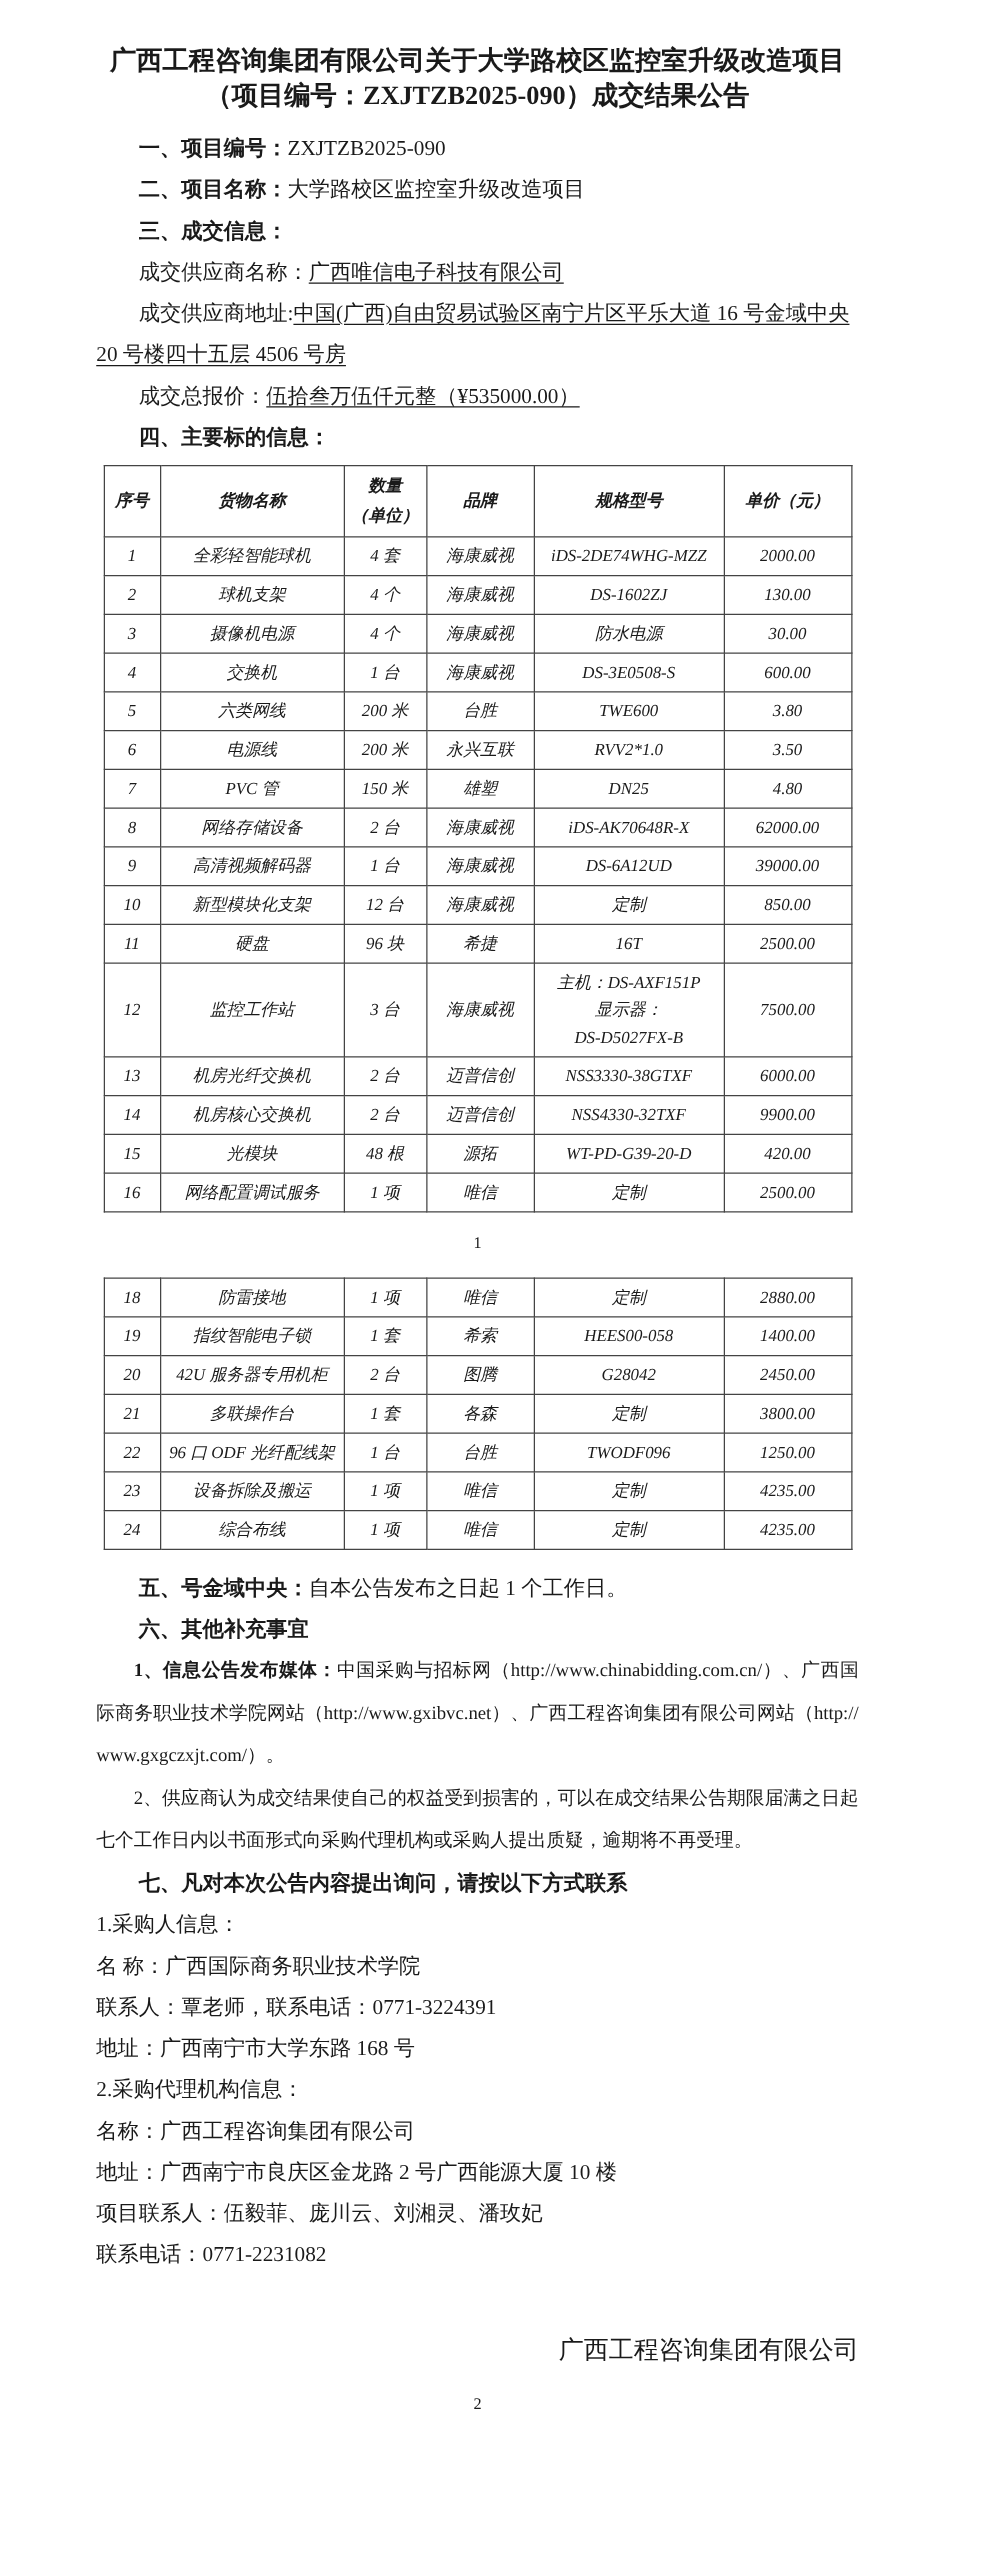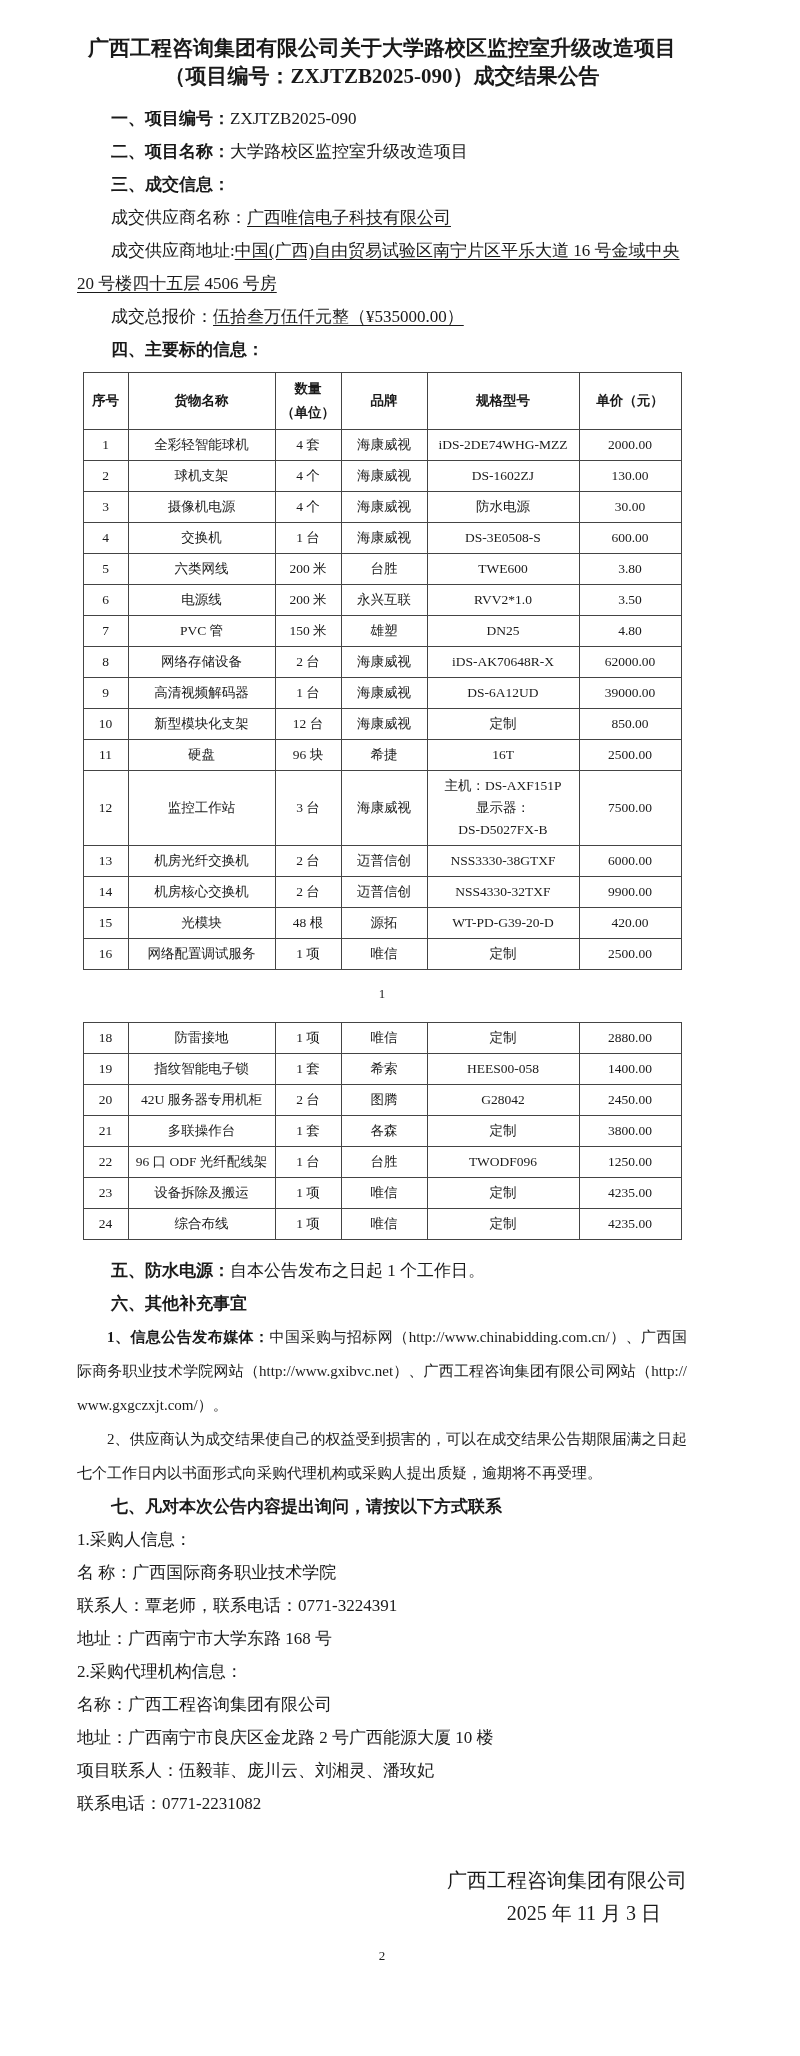"序号" table.items { font-style: none -> italic }
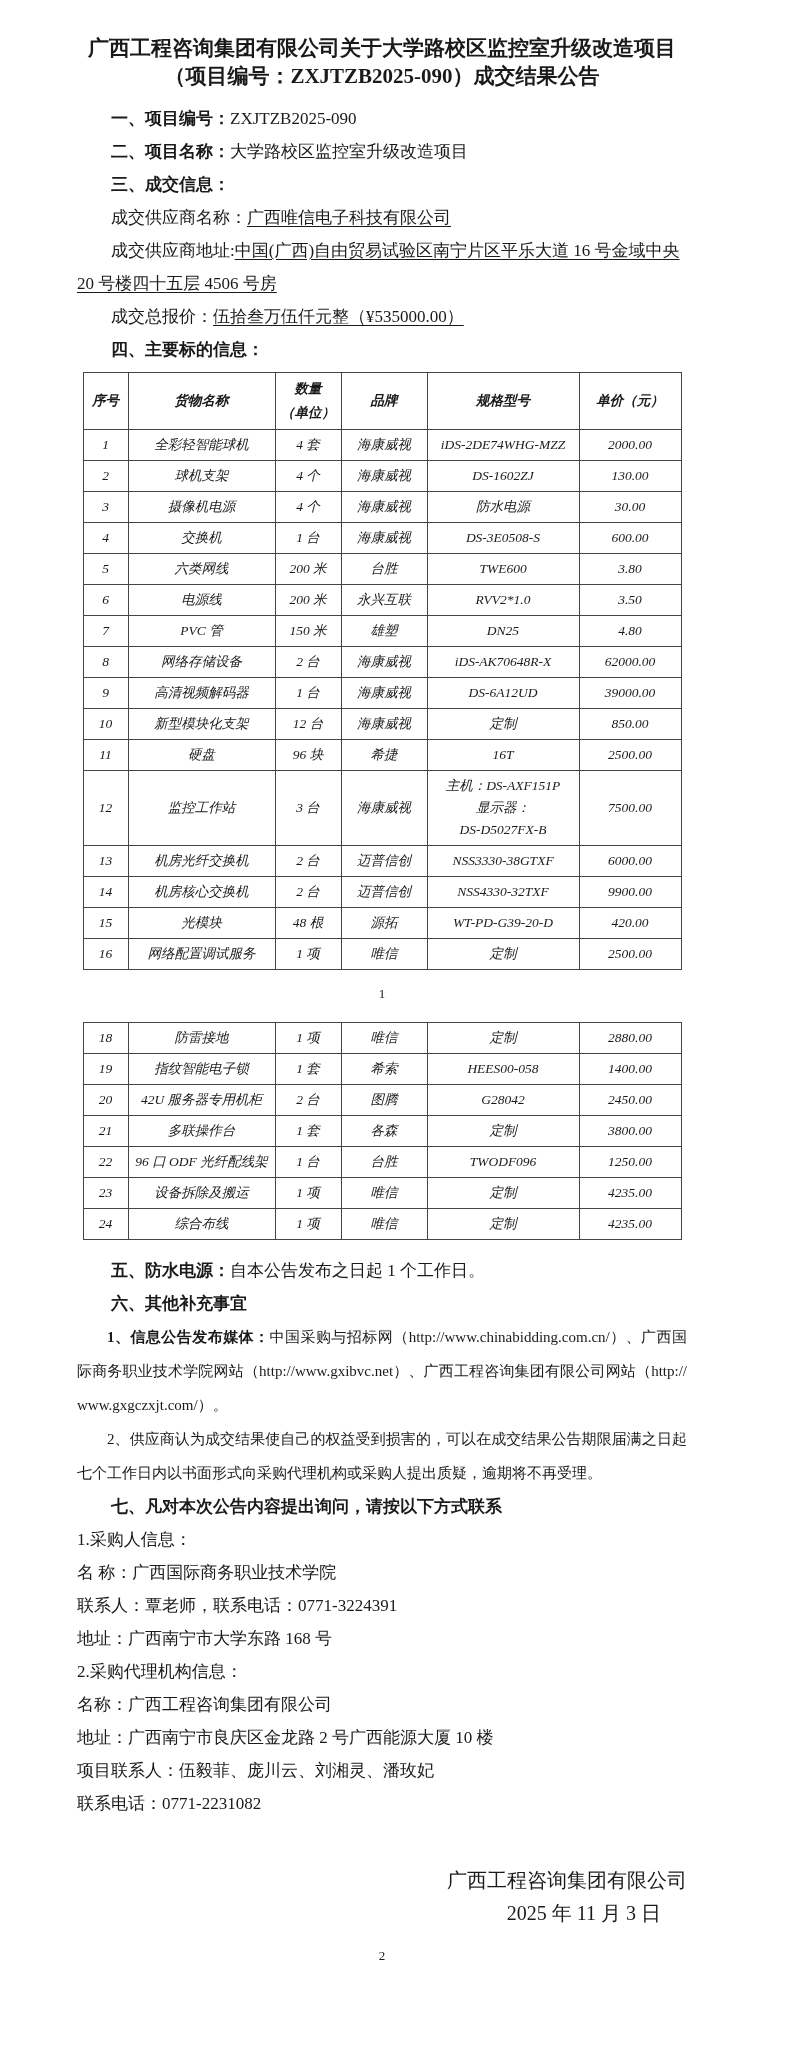"五、防水电源：" span.b { text: 防水电源 -> 号金域中央 }
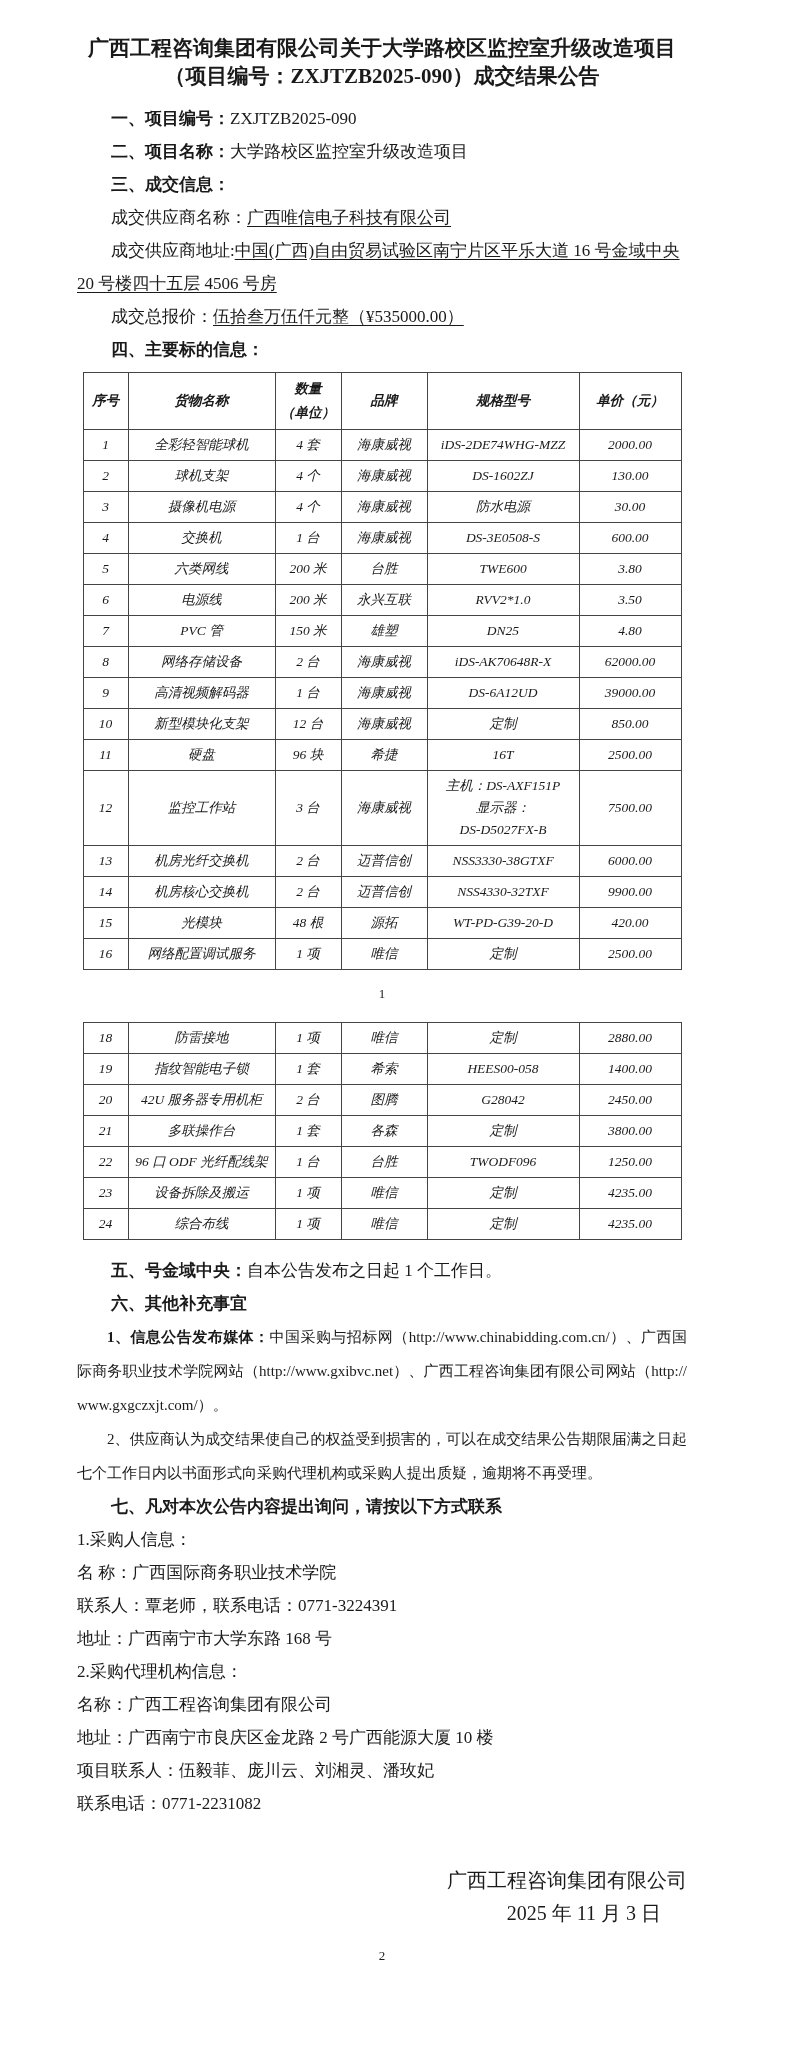"2025 年 11 月 3" div.date { html: <div>2025 年 11 月 3 日</div> -> none }
